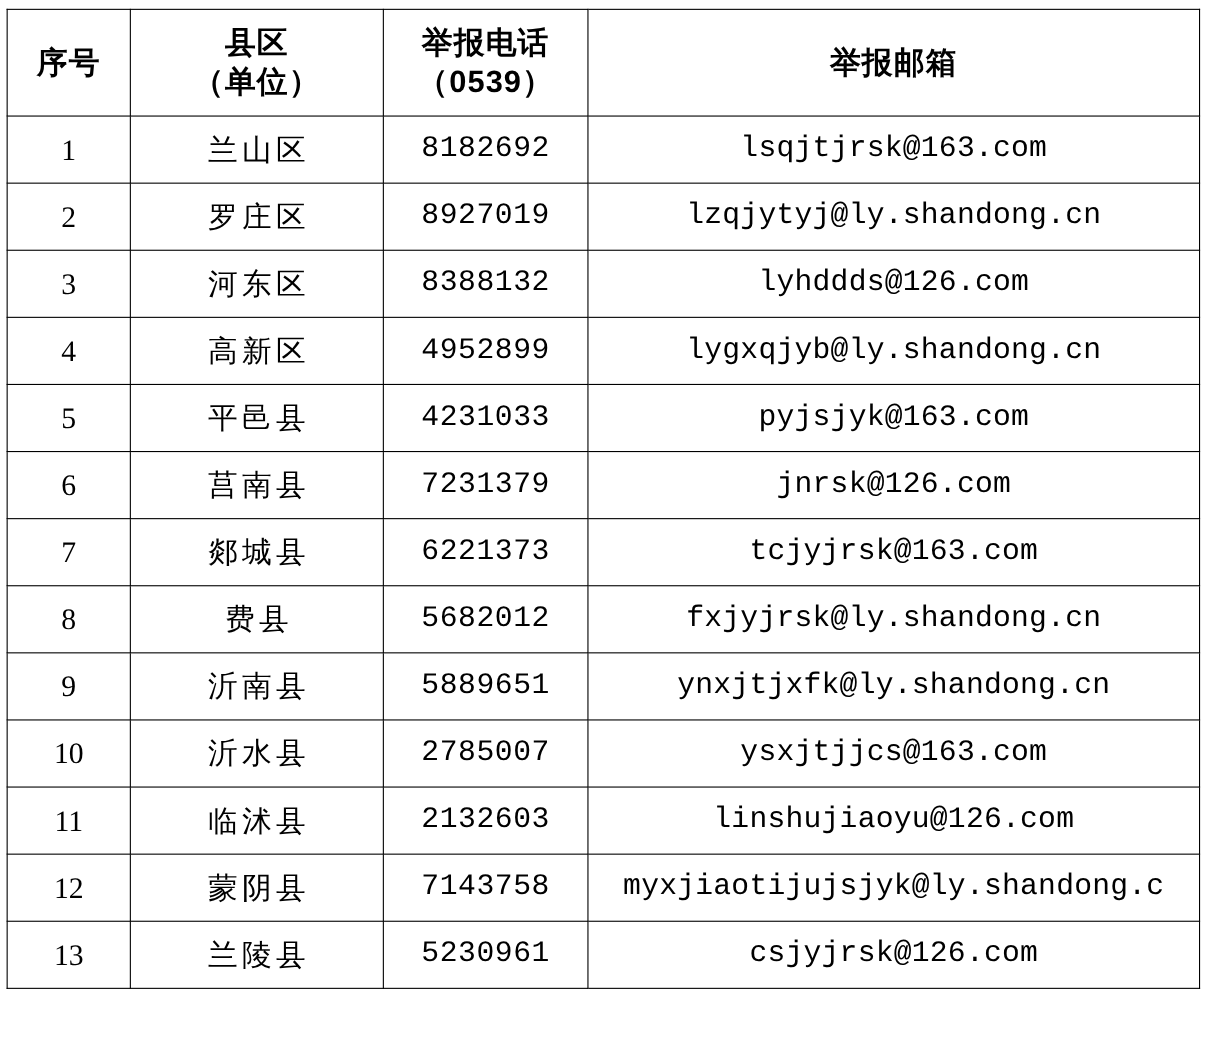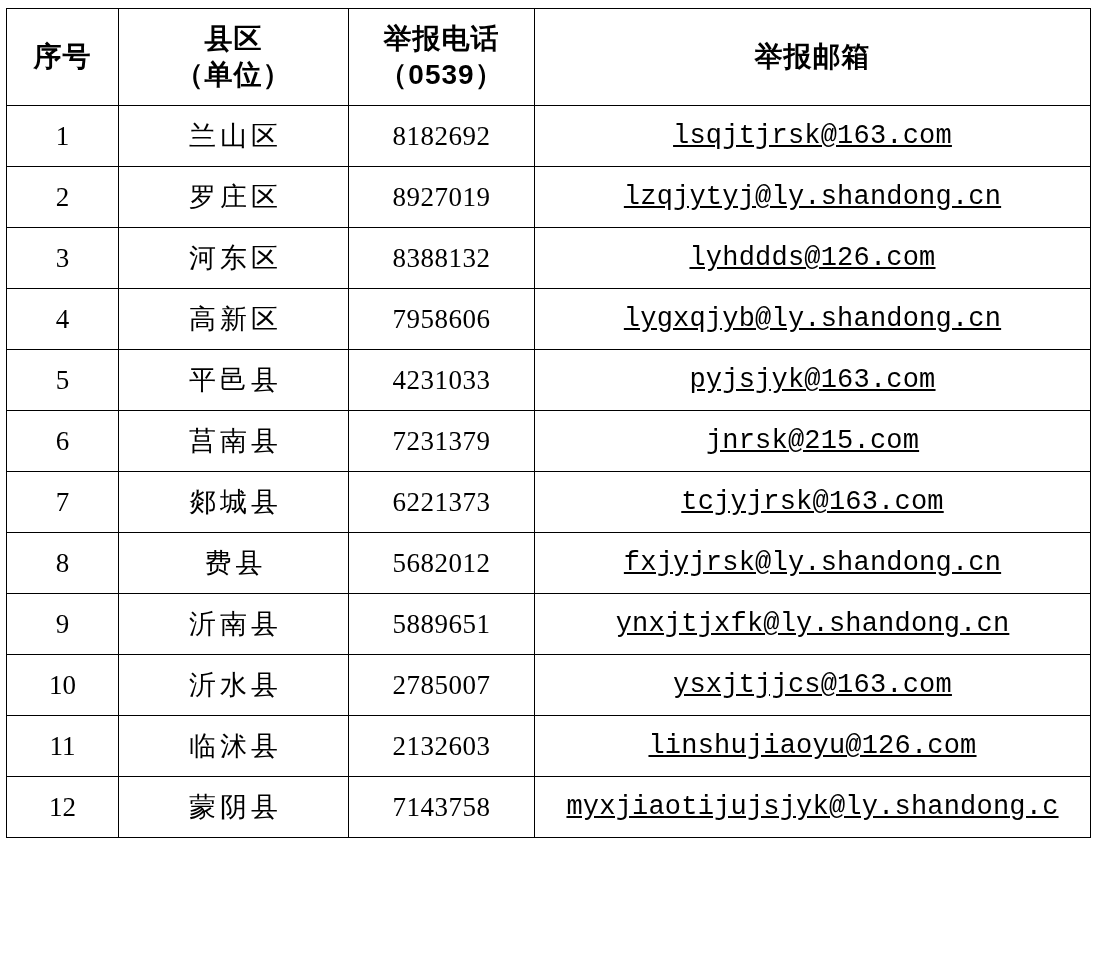"8182692" td.cell-phone { font-family: Liberation Serif, serif -> Liberation Mono, monospace }
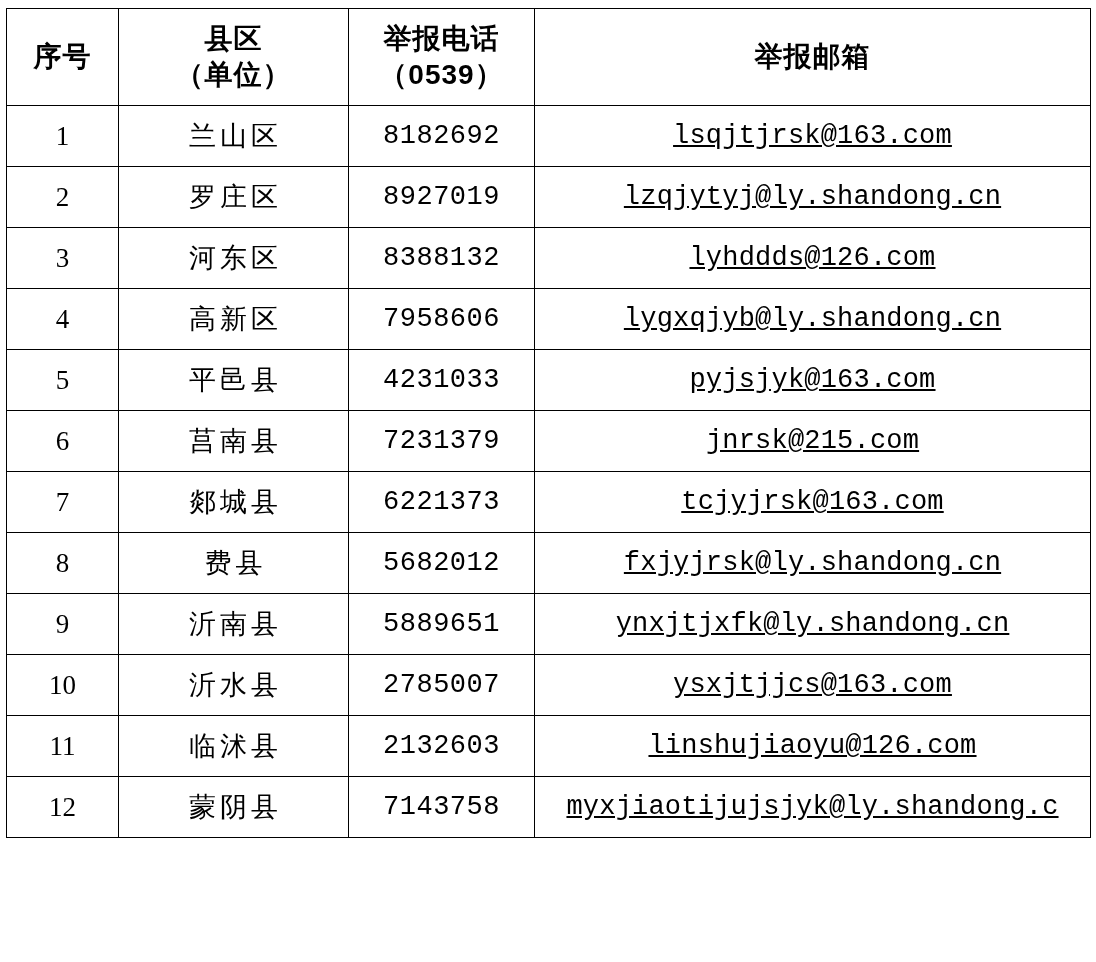"lsqjtjrsk@163.com" td.cell-email { text-decoration: underline -> none }
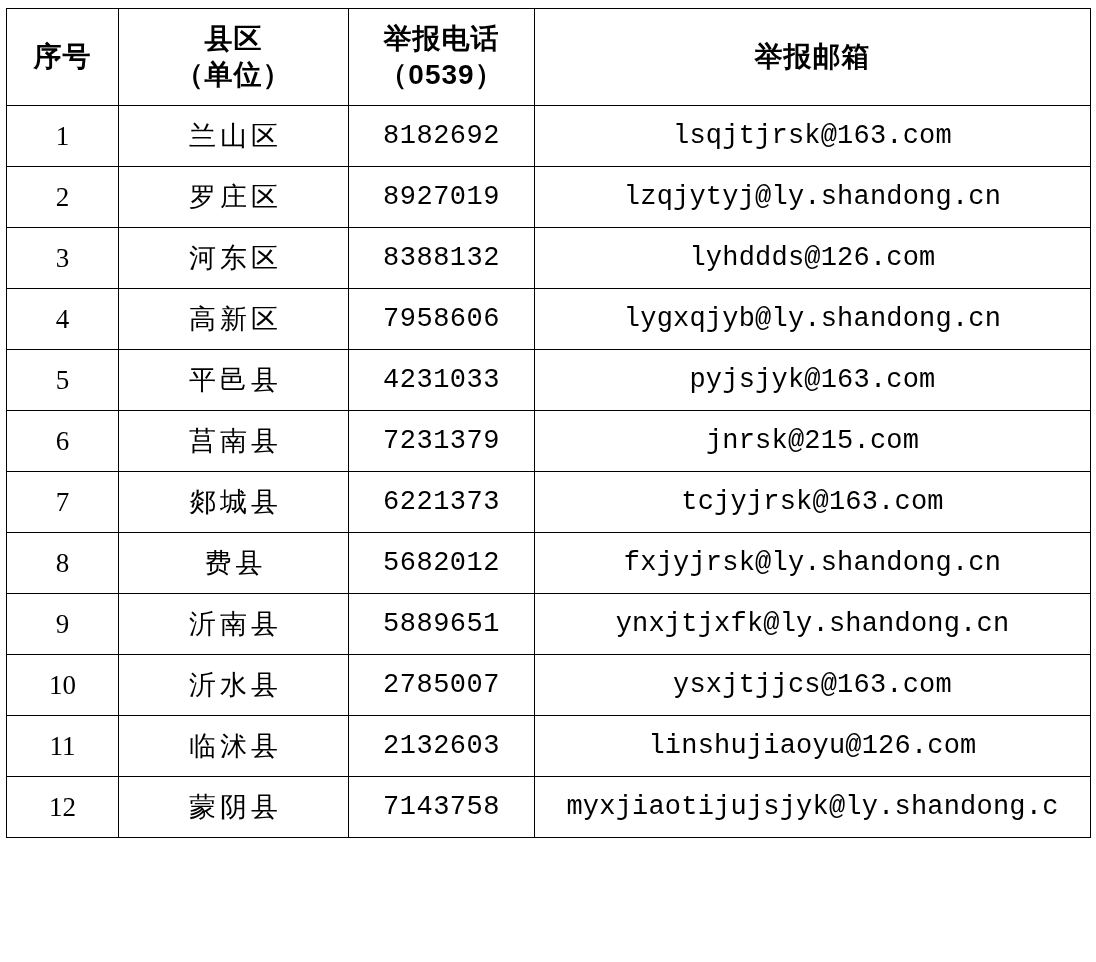"7958606" td.cell-phone { text: 7958606 -> 4952899 }
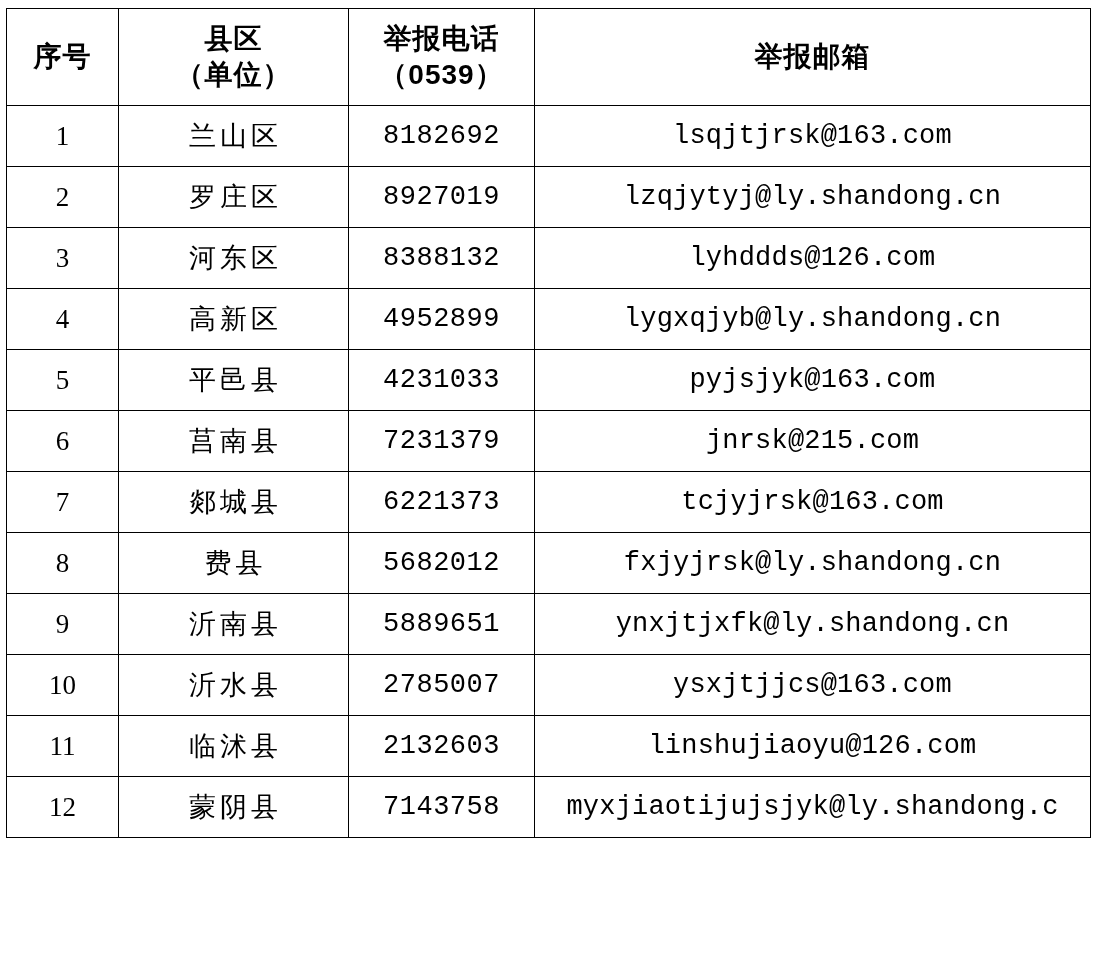"jnrsk@215.com" td.cell-email { text: jnrsk@215.com -> jnrsk@126.com }
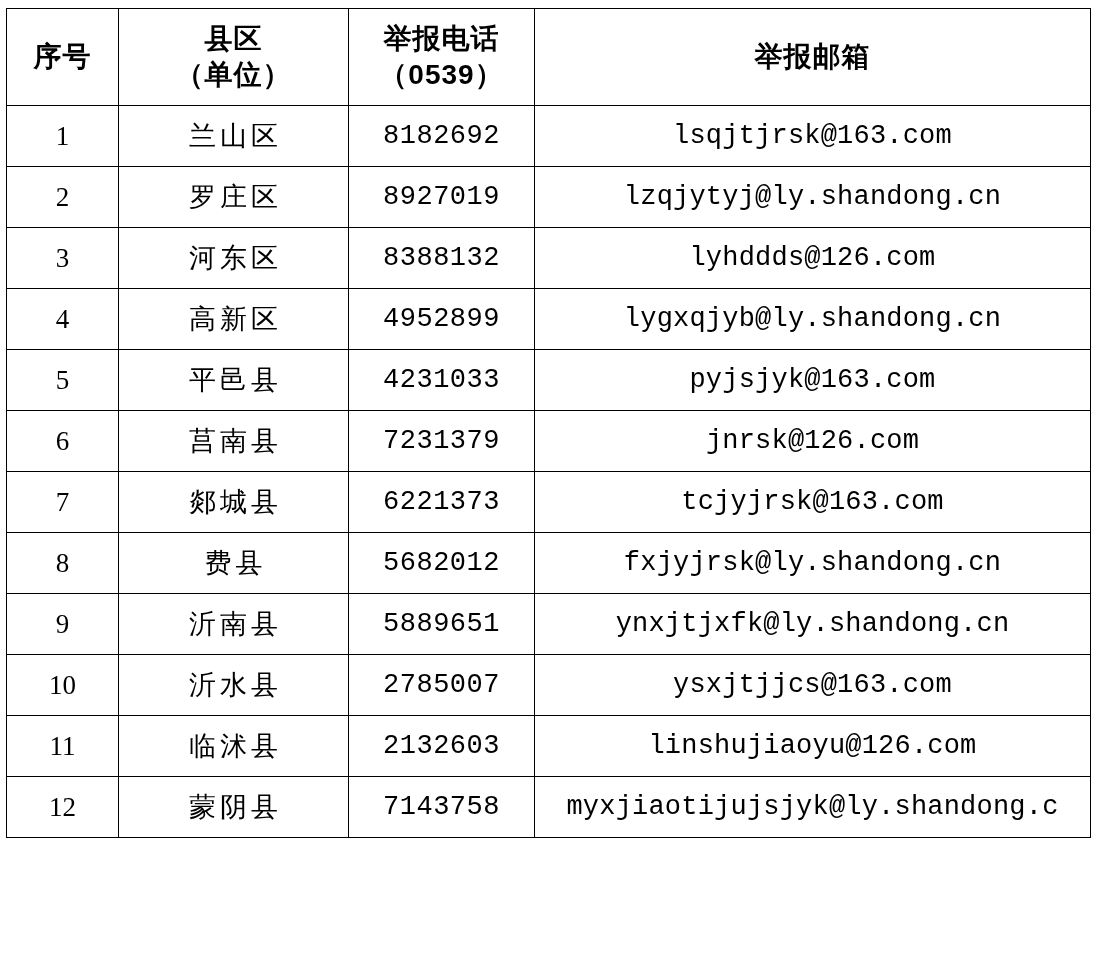"13" tr.data-row { html: none -> <tr> <td>13</td> <td>兰陵县</td> <td>5230961</td> <td>csjyjrsk@126.com</td> </tr> }
